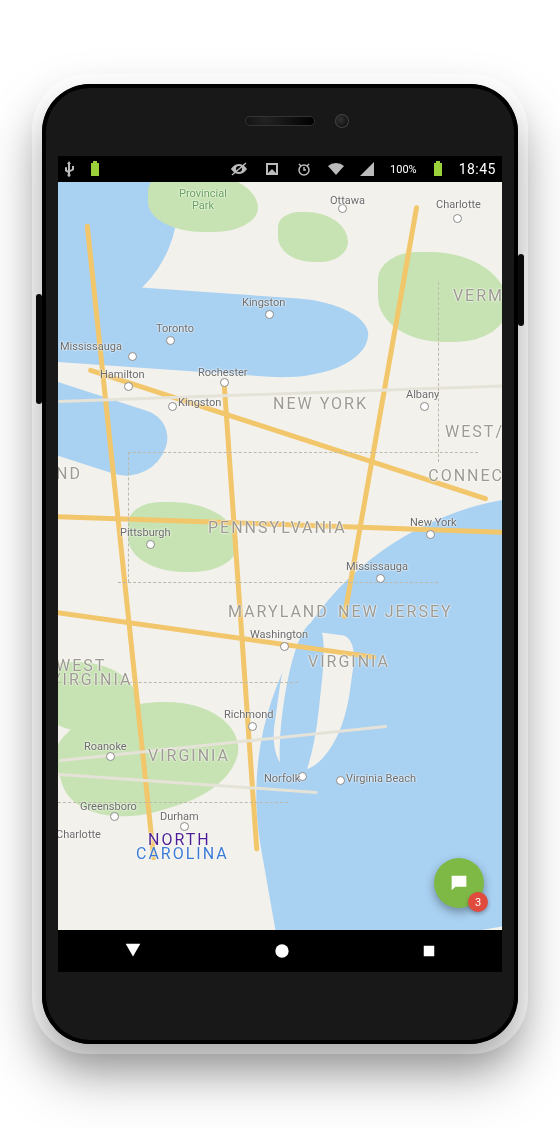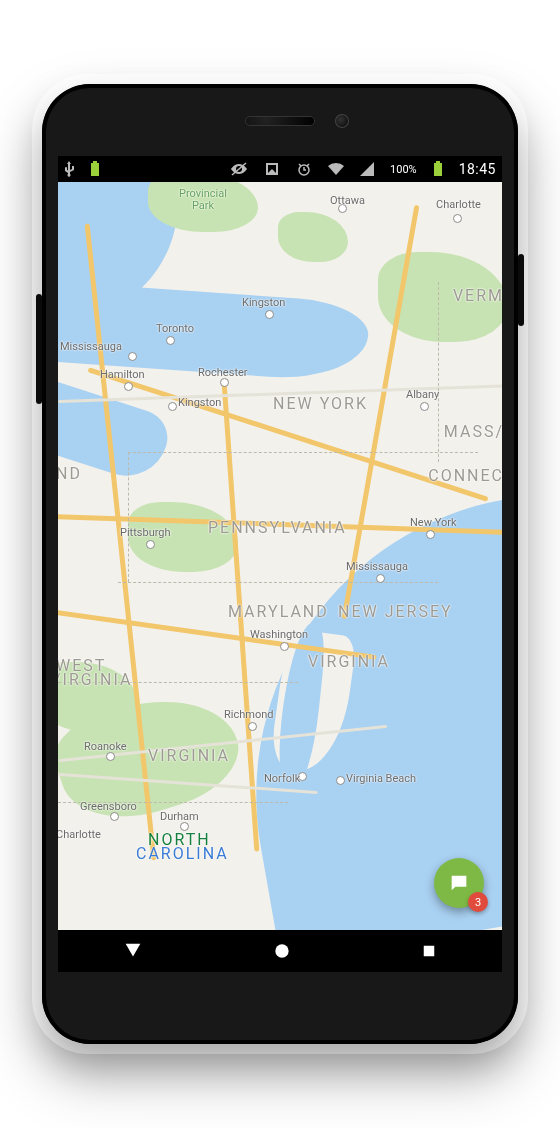"MASS/" span.label { text: MASS/ -> WEST/ }
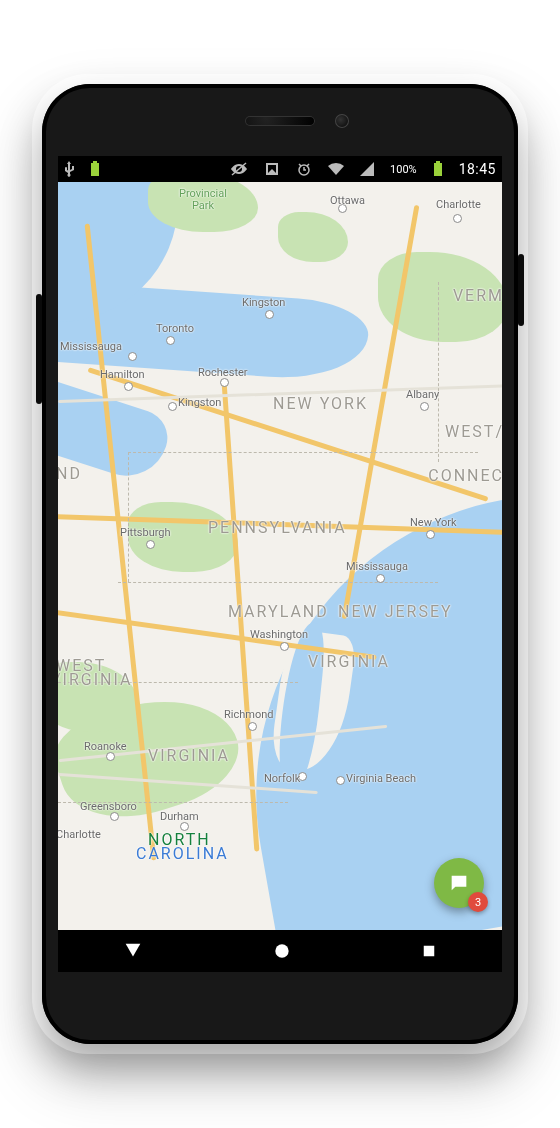"NORTH" span.label { color: #15803d -> #4c1d95 }
